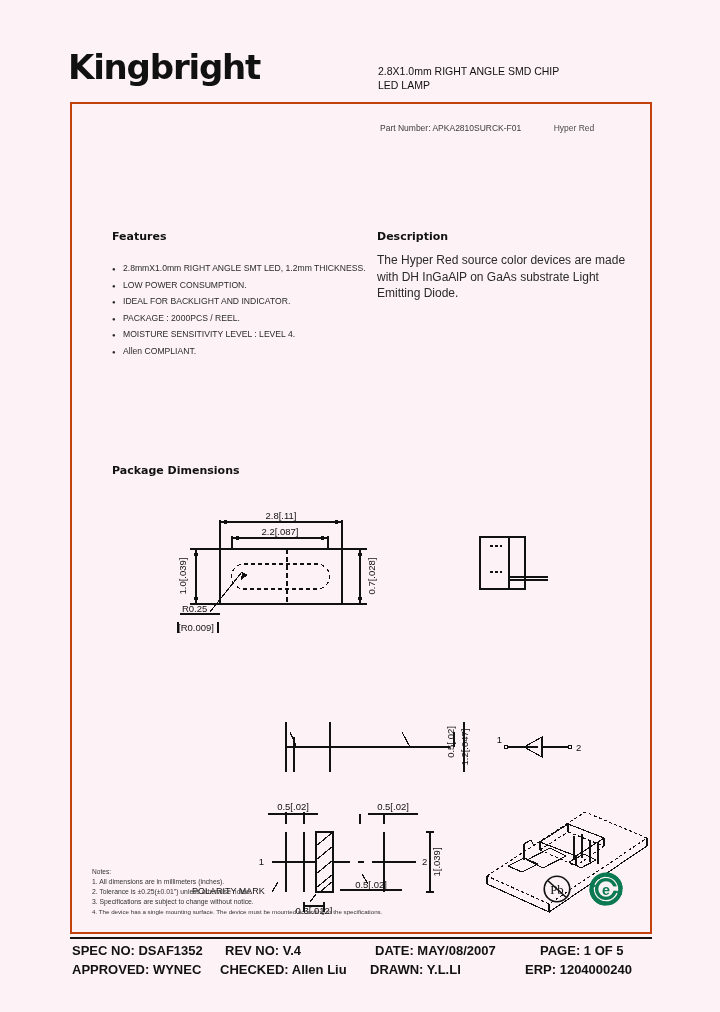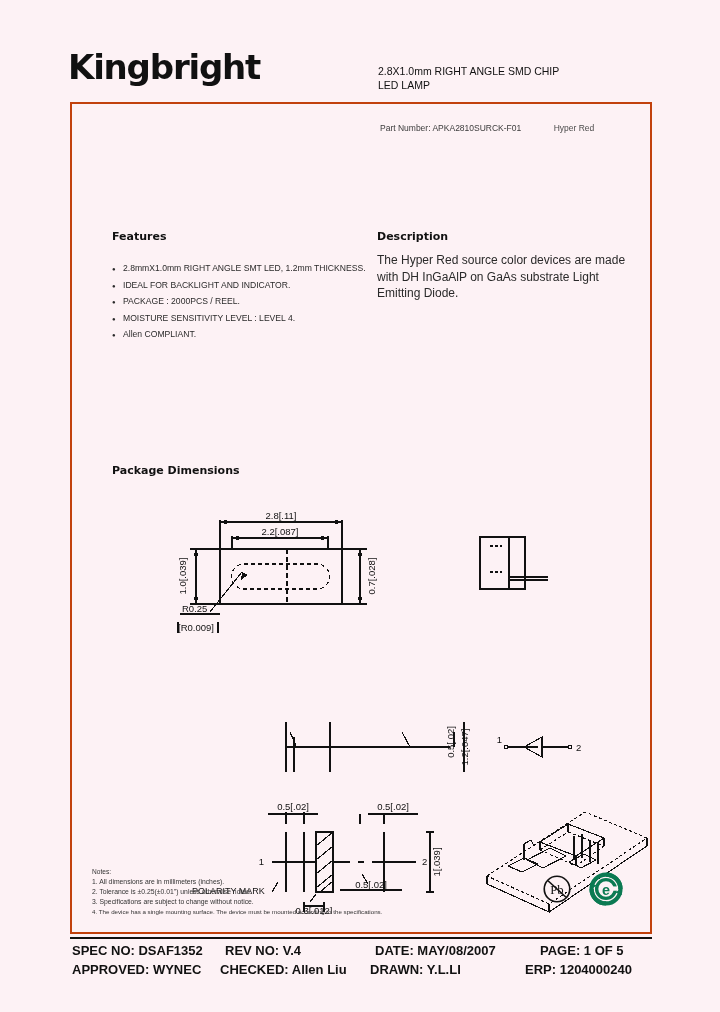"LOW POWER CONSUMPTION." div.feature-item { html: none -> <div>LOW POWER CONSUMPTION.</div> }
